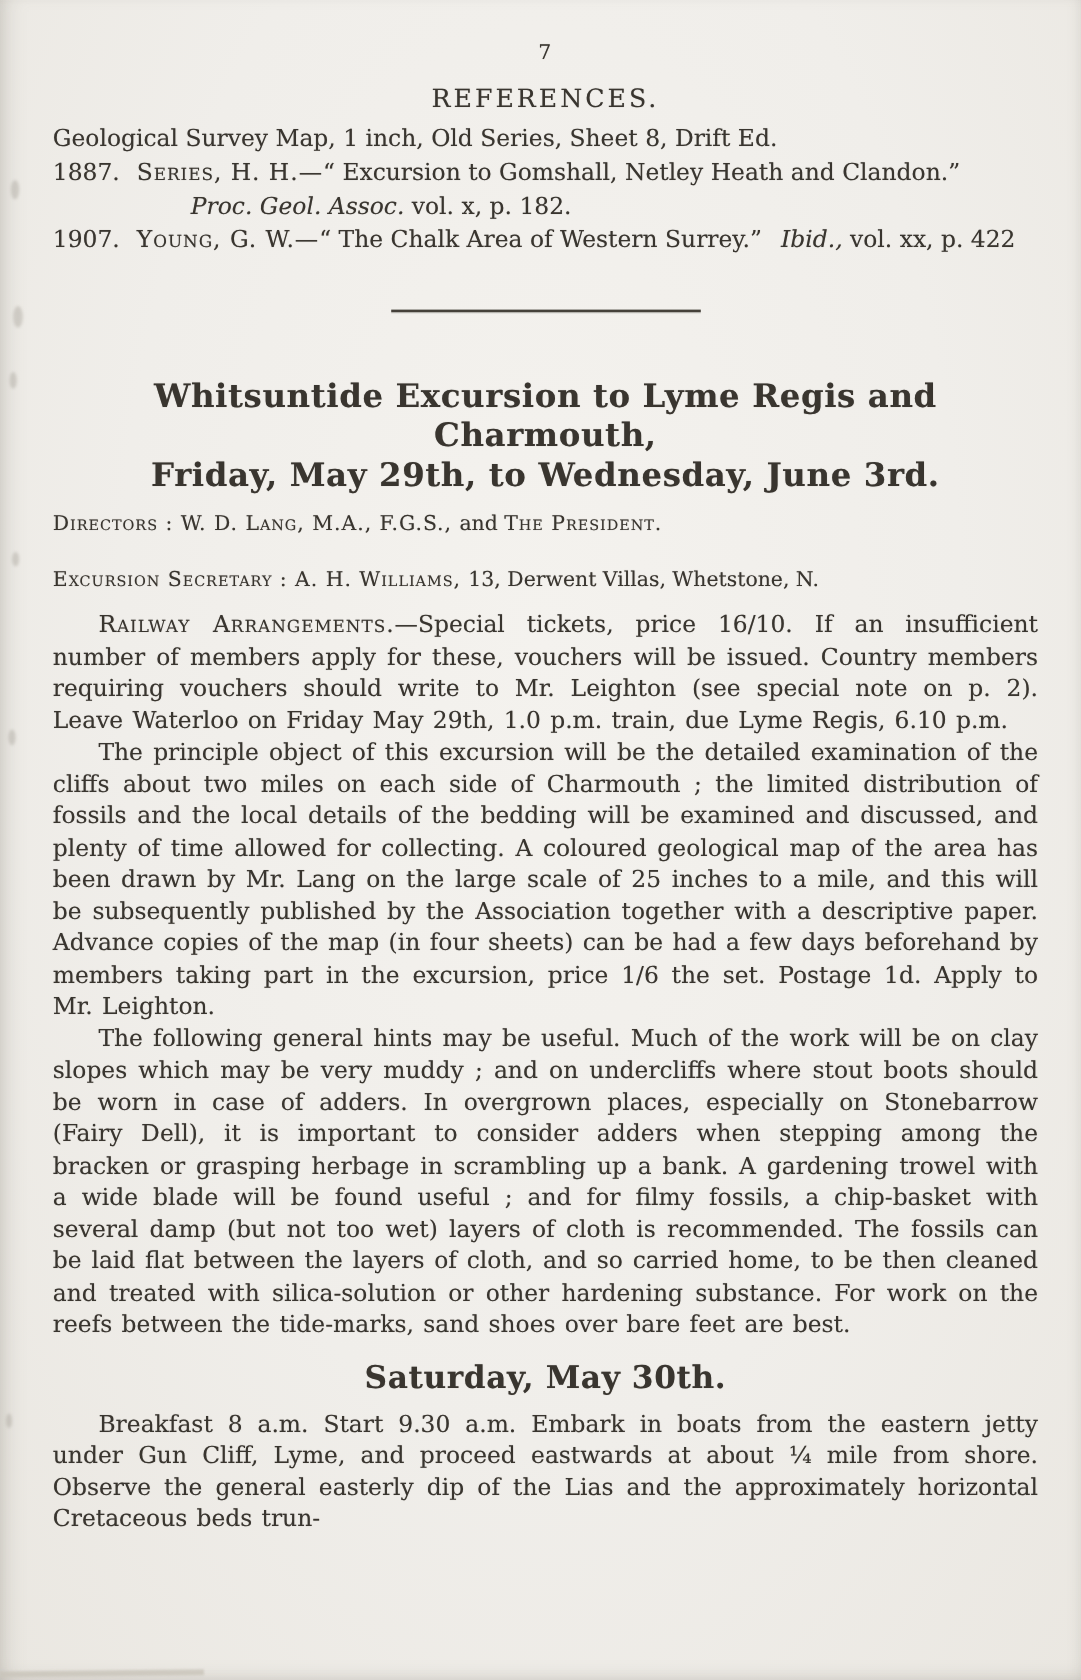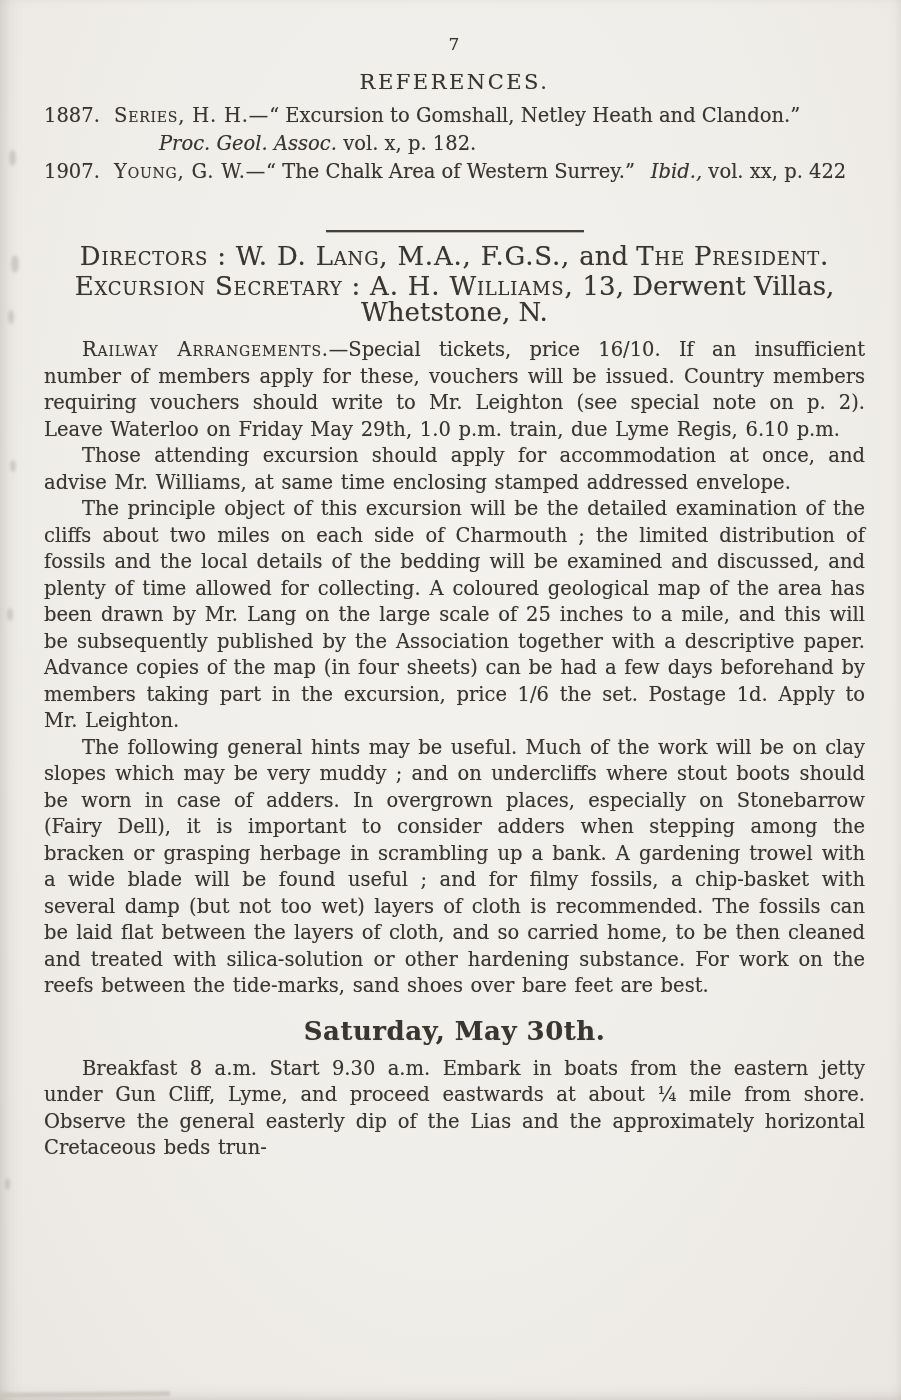"Geological Survey Map, 1 inch," p.ref-intro { html: none -> <p>Geological Survey Map, 1 inch, Old Series, Sheet 8, Drift Ed.</p> }
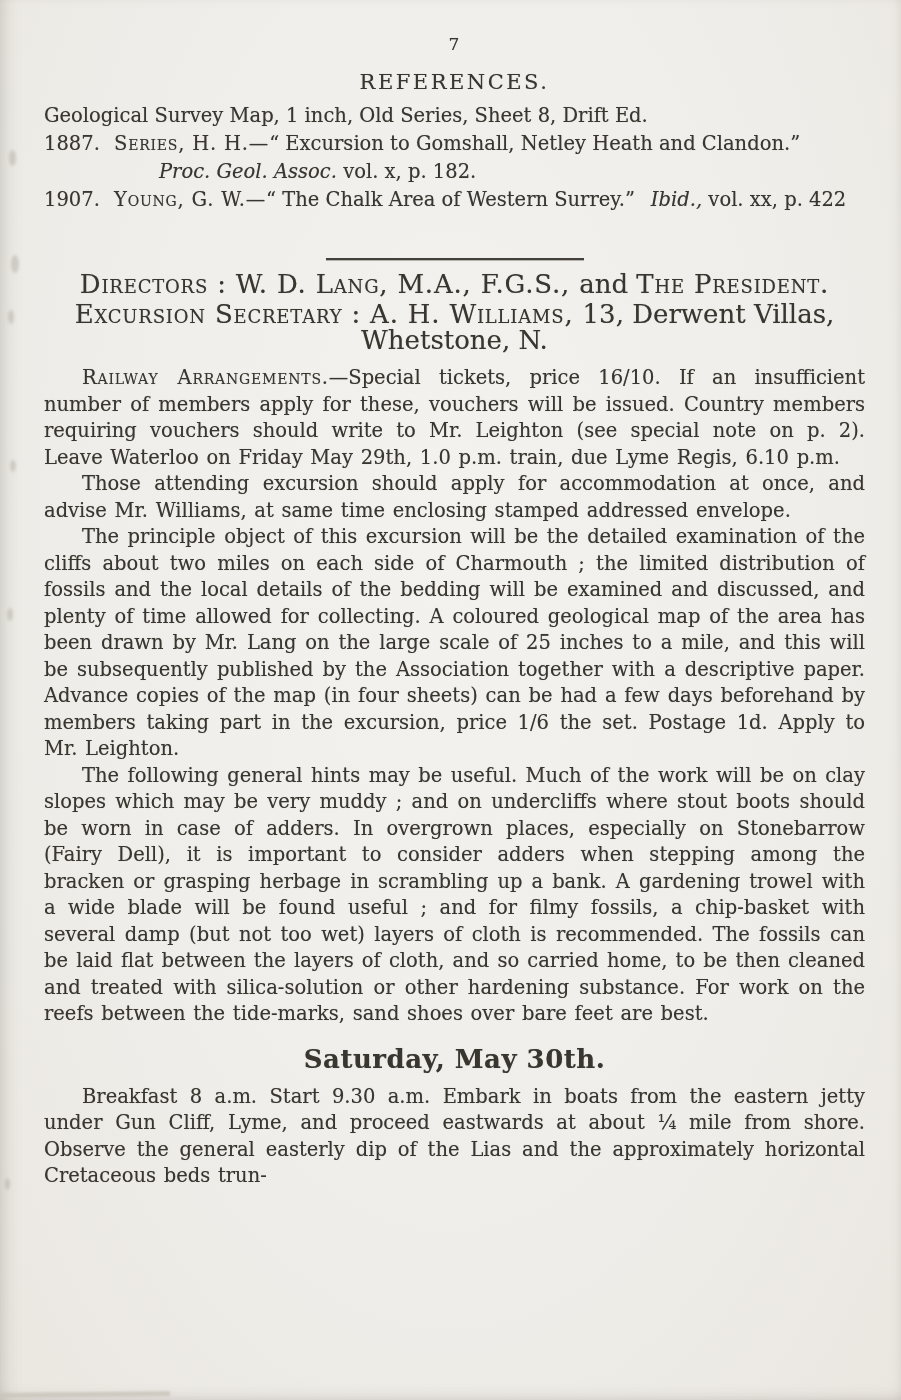"Whitsuntide Excursion to Lyme Regis" h1.title { html: none -> <h1> <span>Whitsuntide Excursion to Lyme Regis and Charmouth,</span><br> <span>Friday, May 29th, to Wednesday, June 3rd.</span> </h1> }
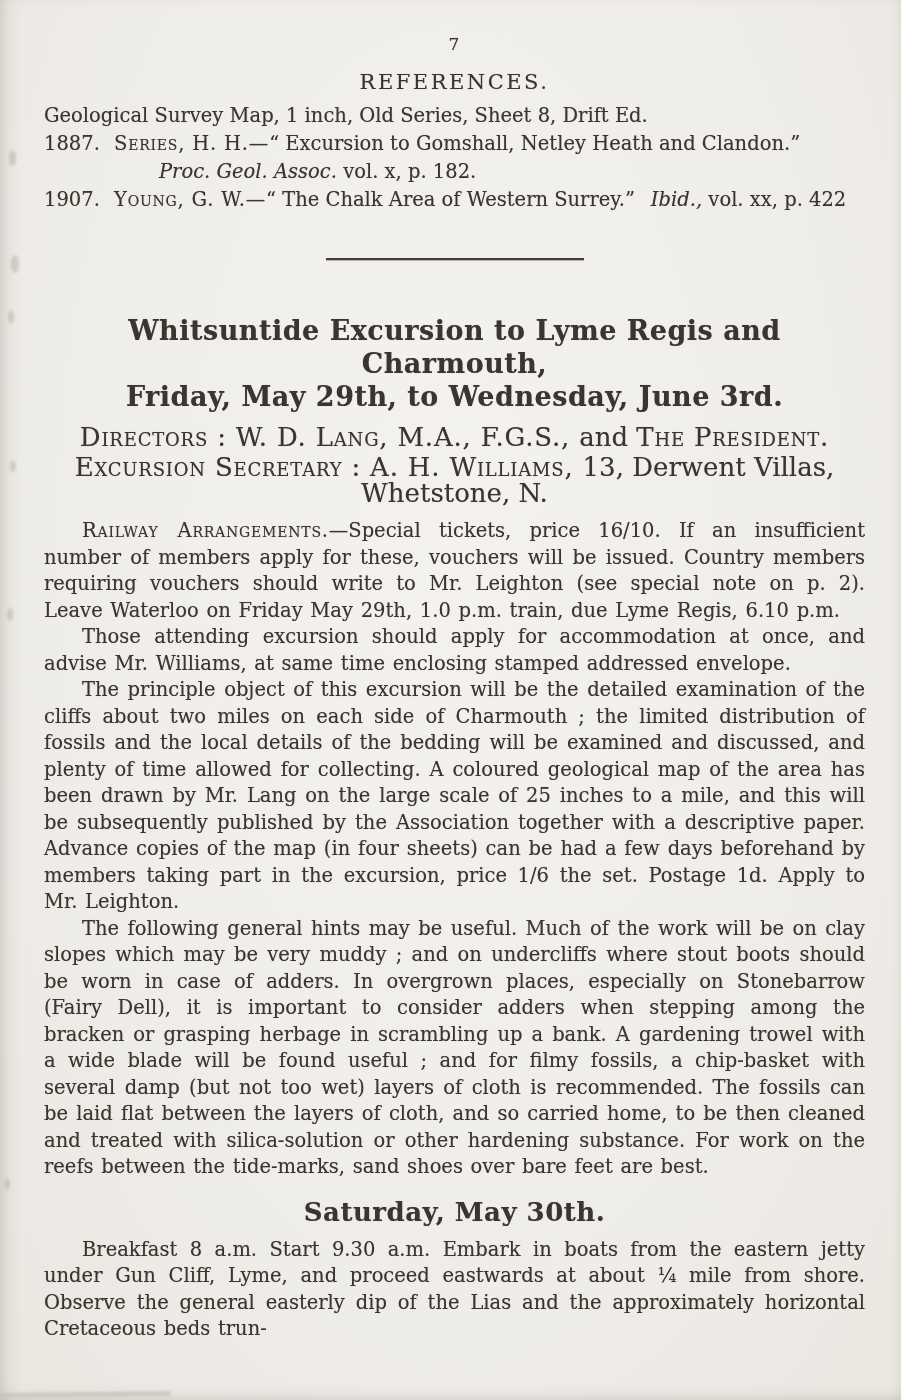"Directors : W. D. Lang," .center-line { font-size: 26px -> 17px; text-align: center -> none }
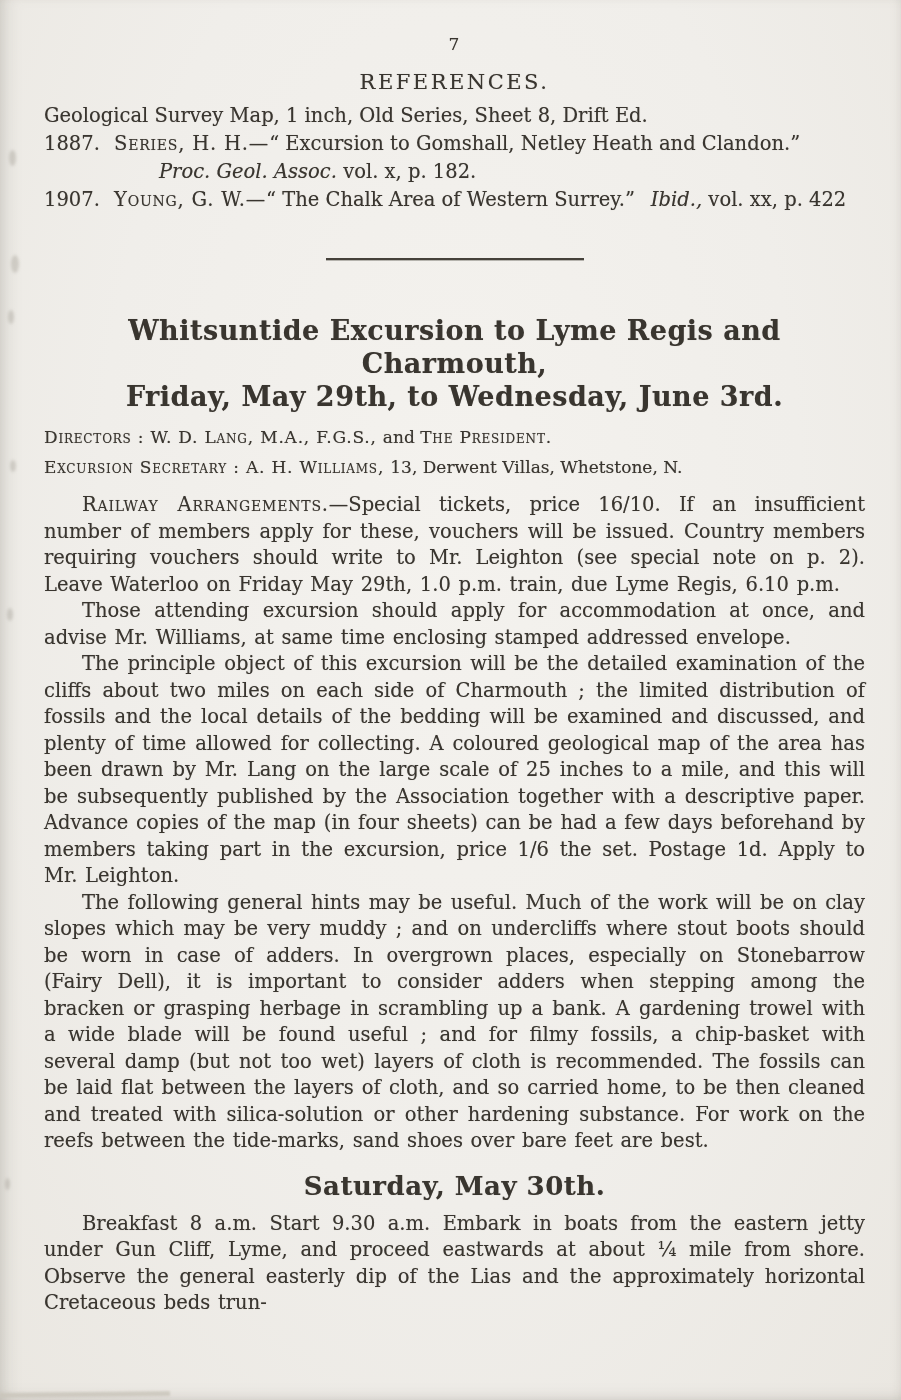"Excursion Secretary : A. H." .center-line.tight { margin-top: 4px -> 20px }
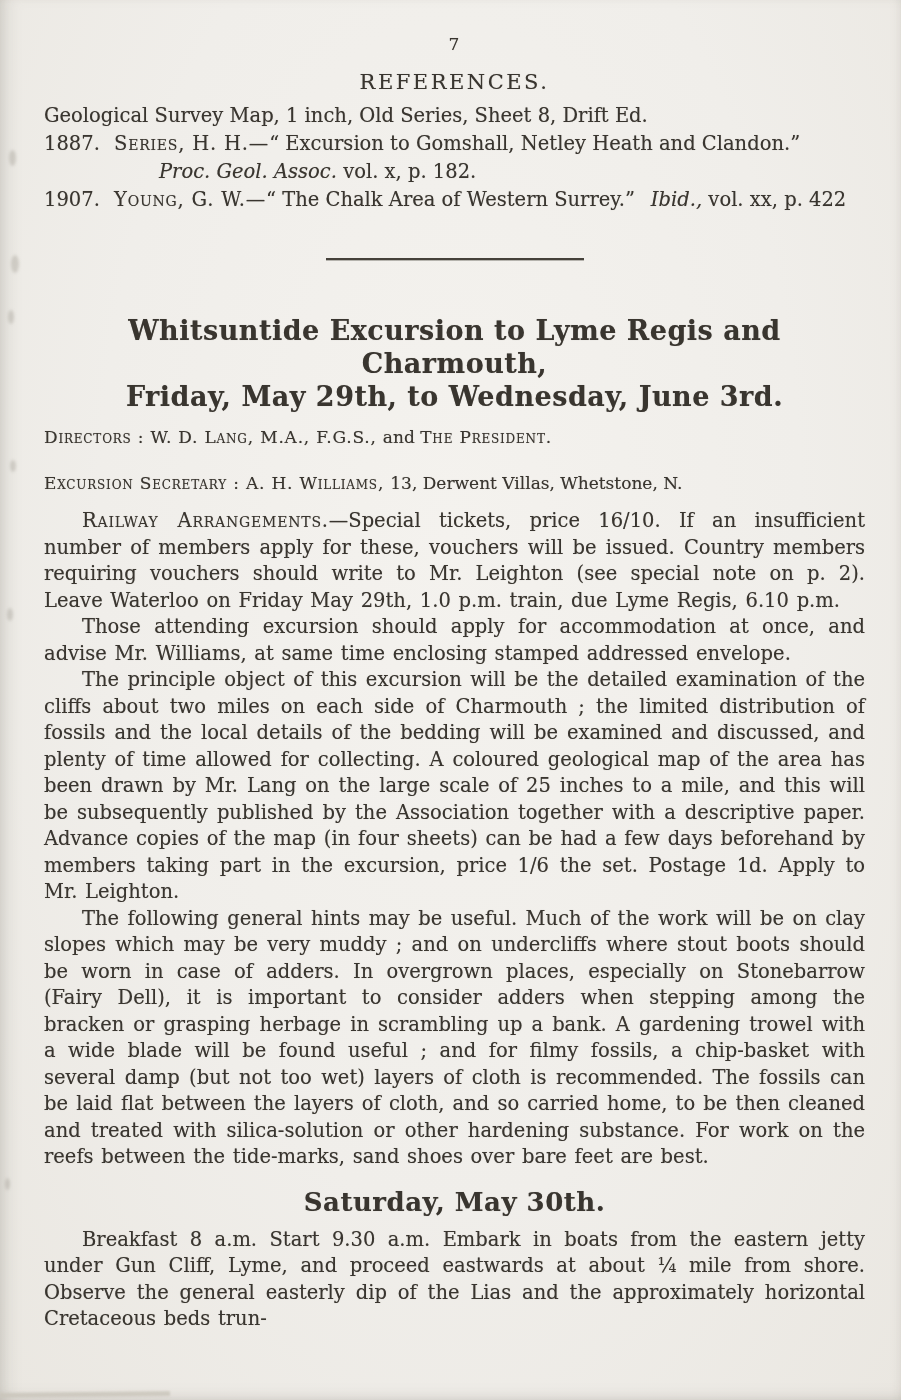"Those attending excursion should apply" p.body-par { html: <p>Those attending excursion should apply for accommodation at once, and advise Mr. Williams, at same time enclosing stamped addressed envelope.</p> -> none }
